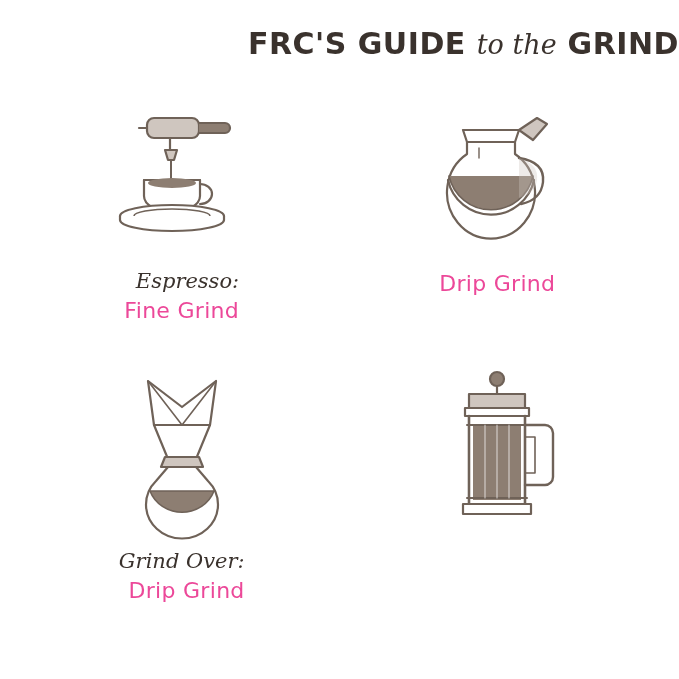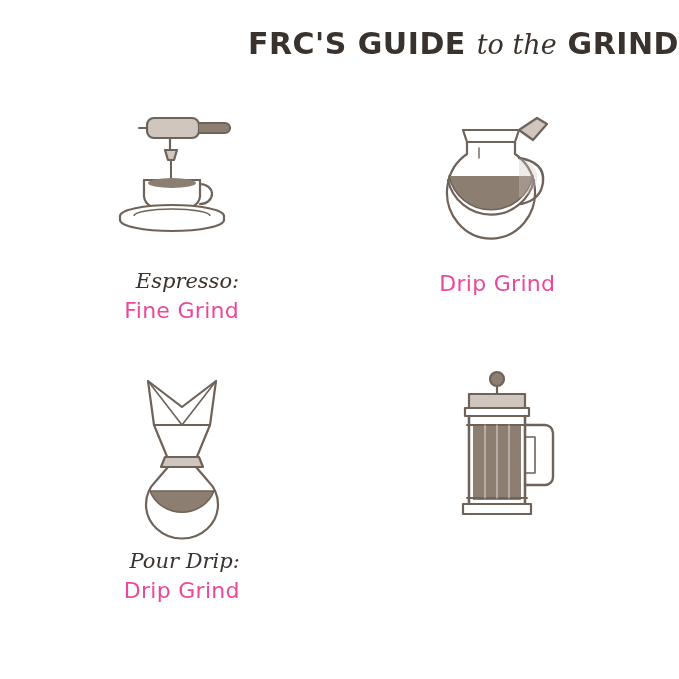"Pour Drip:" span.l1 { text: Pour Drip -> Grind Over }
